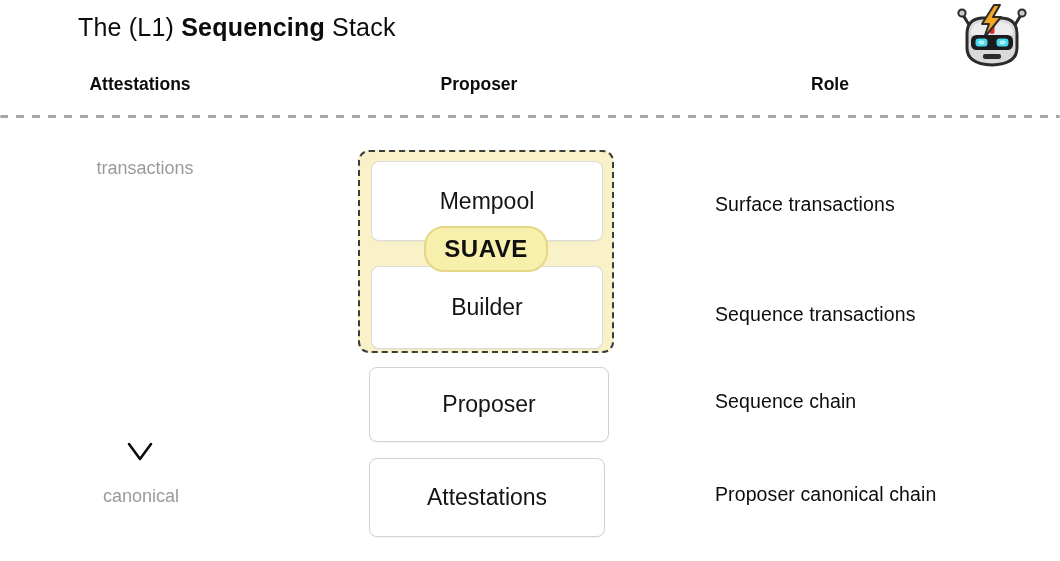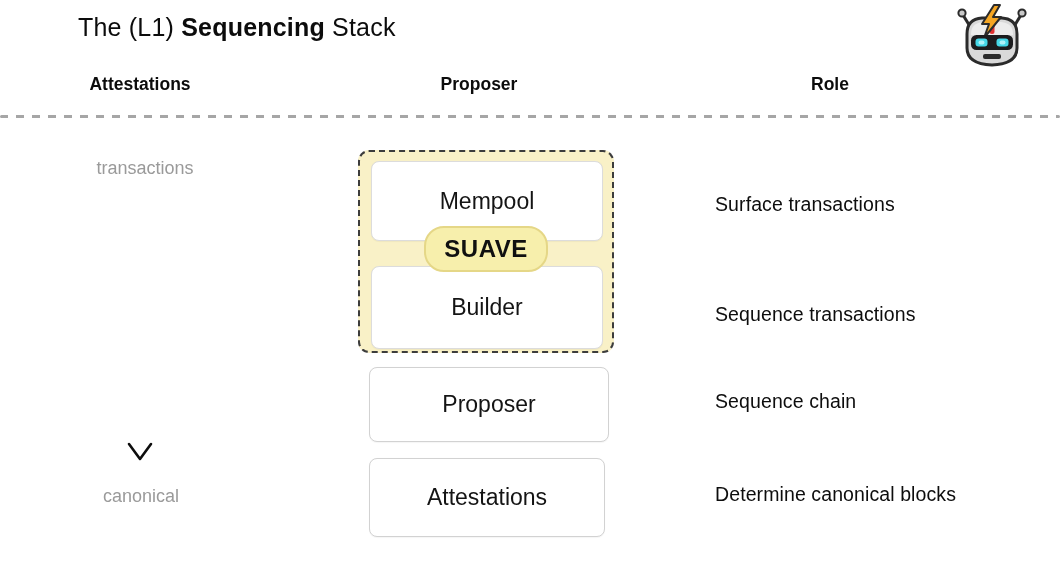"Determine canonical blocks" div.abs { text: Determine canonical blocks -> Proposer canonical chain }
